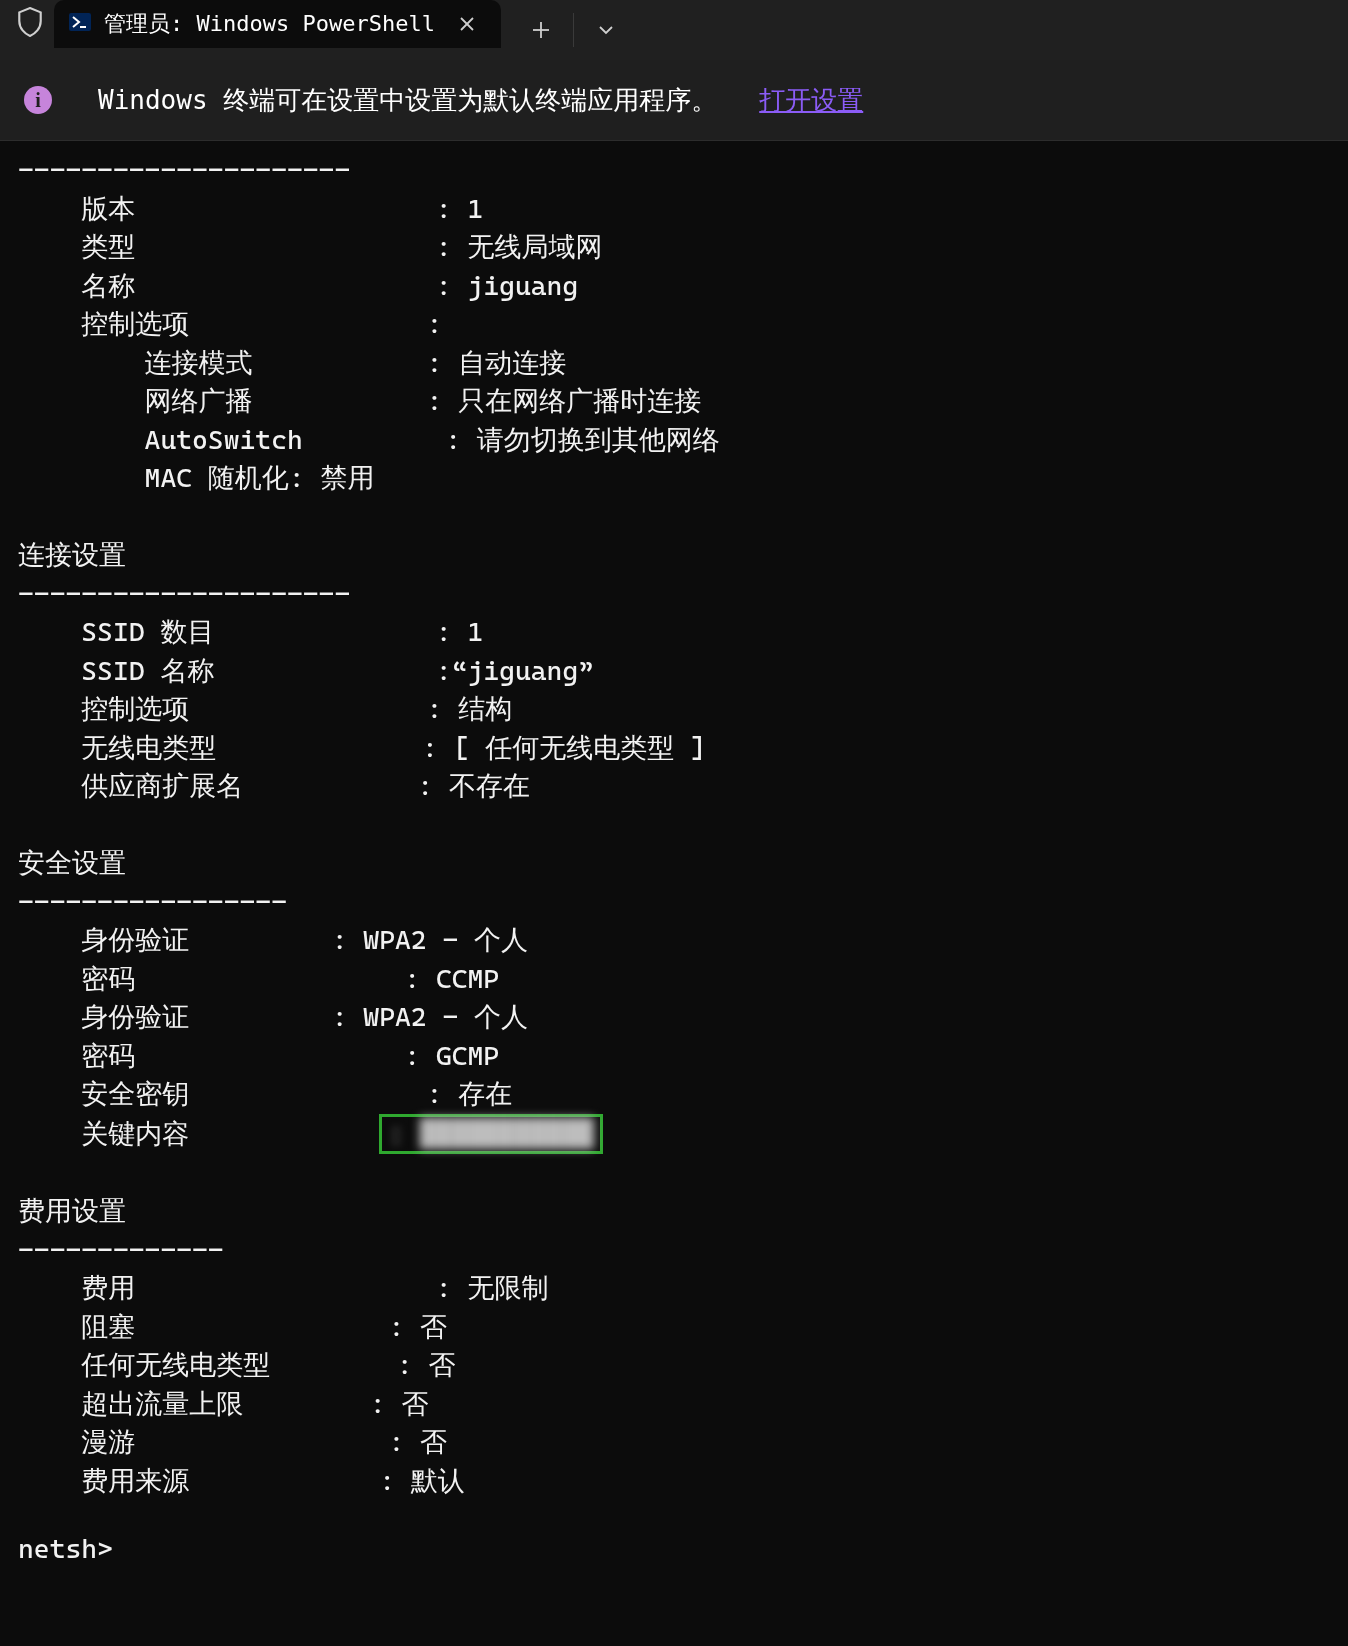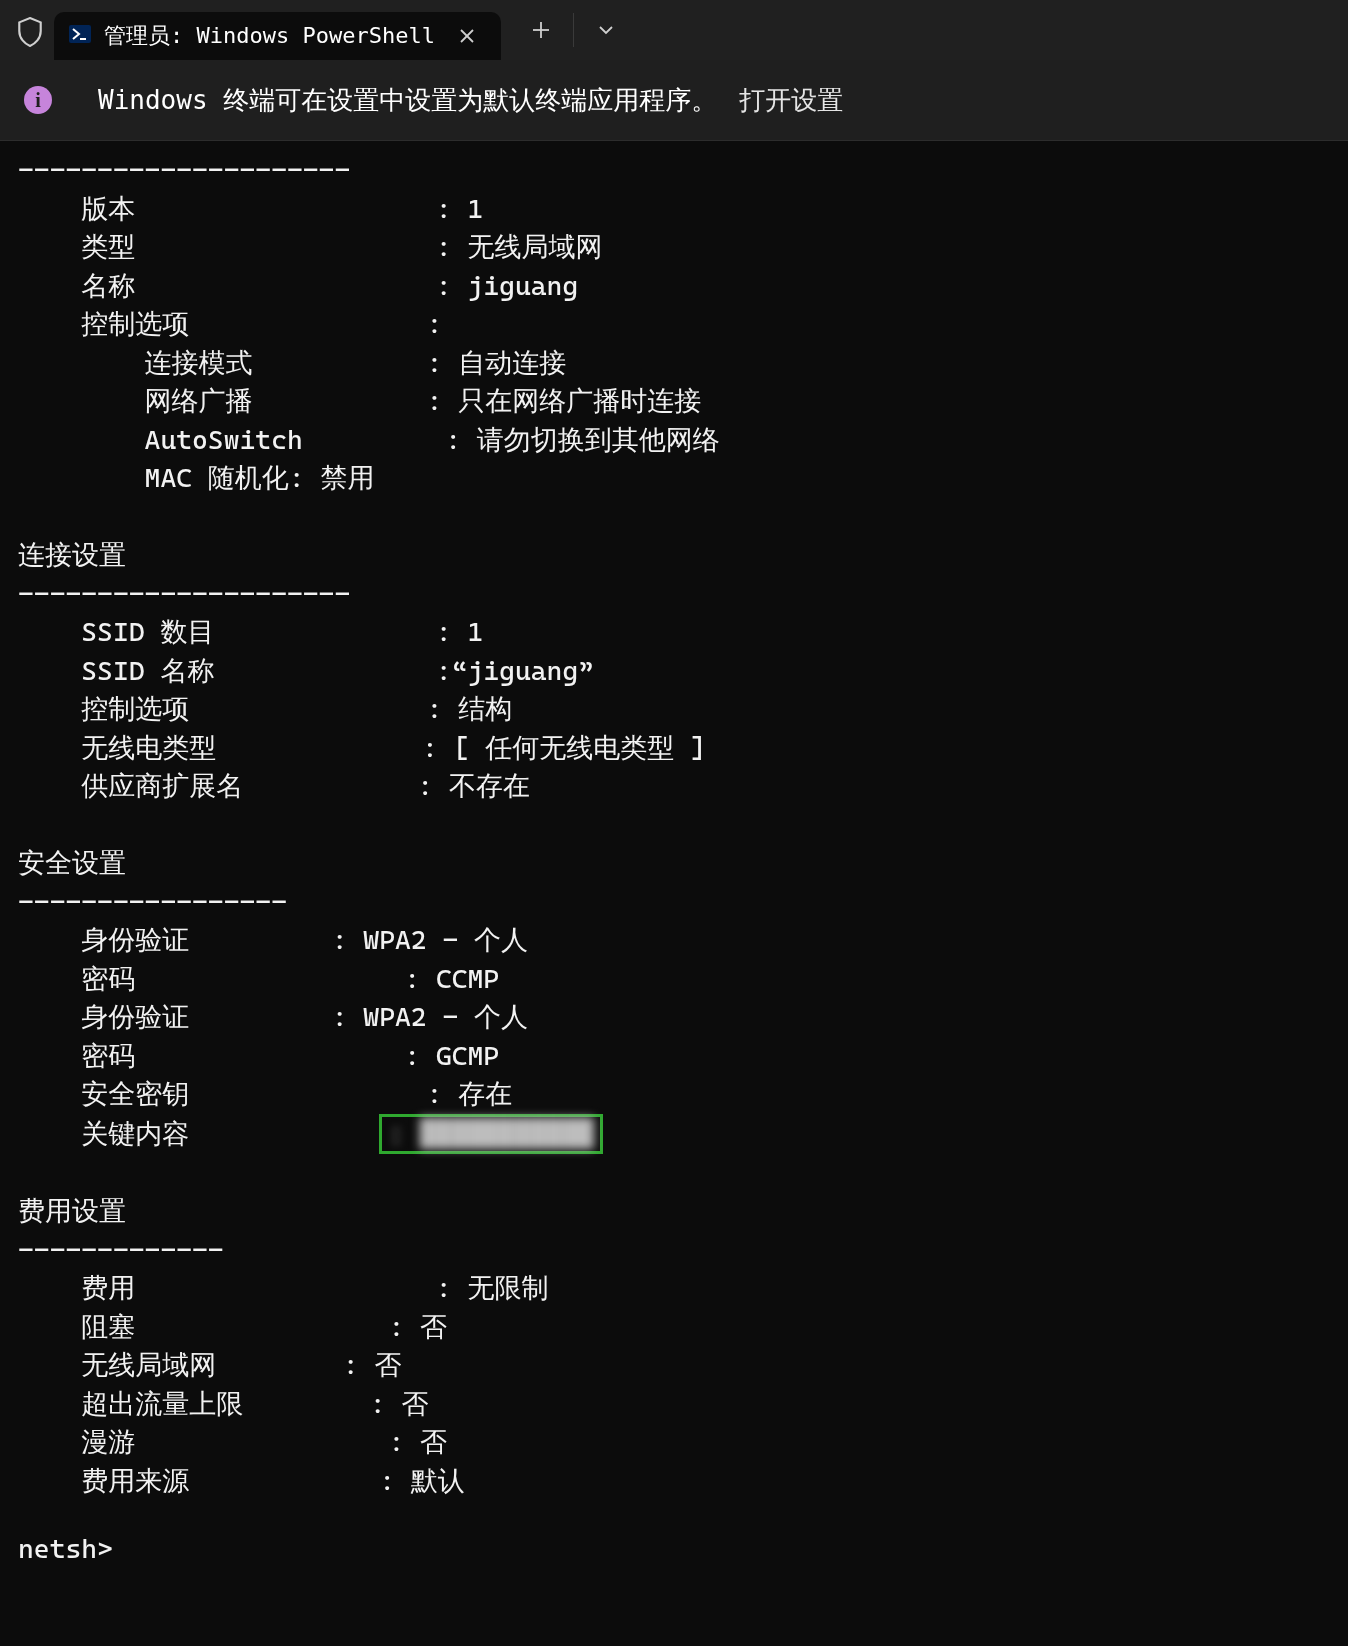"管理员: Windows PowerShell" .titlebar { align-items: flex-end -> none }
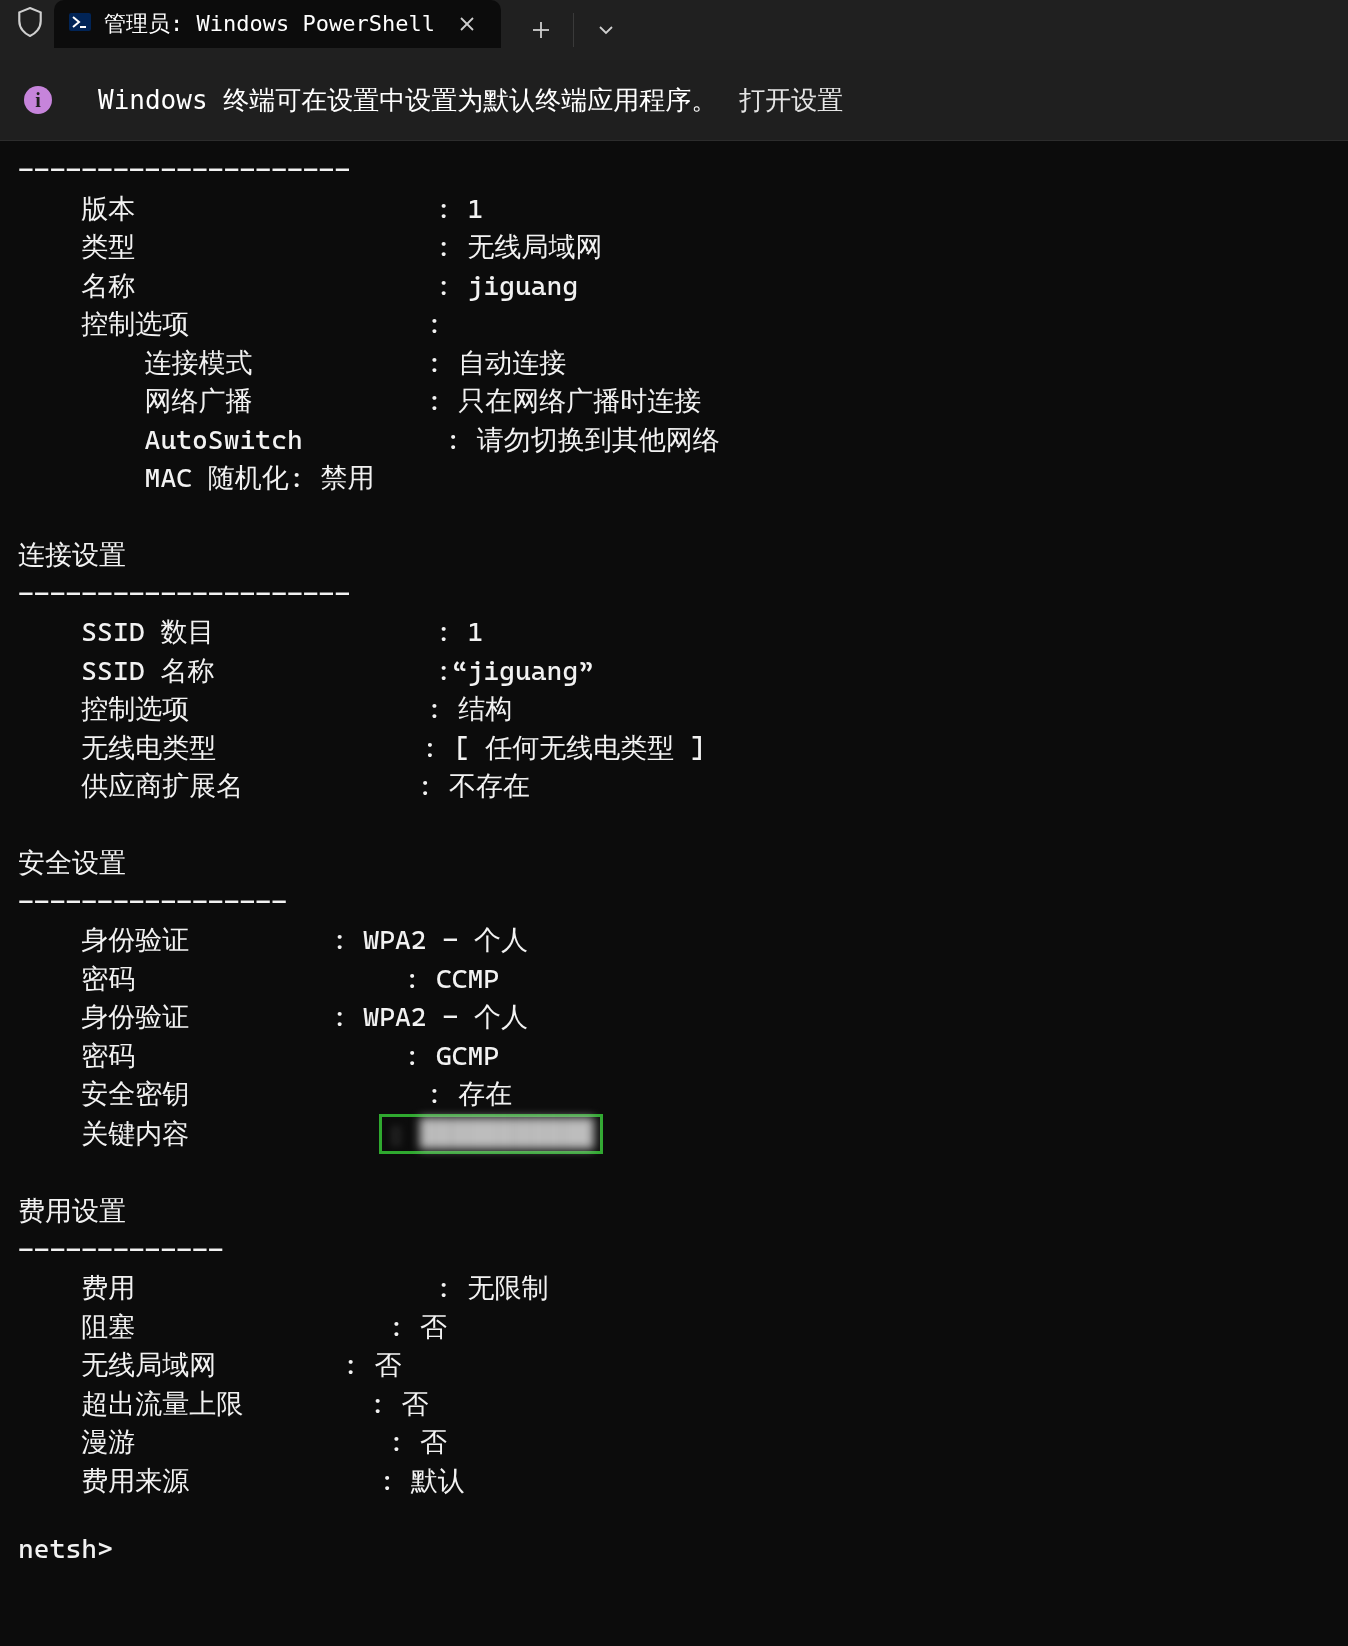"打开设置" .info-link { color: #e5e5e5 -> #8b5cf6; margin-left: none -> 20px; text-decoration: none -> underline }
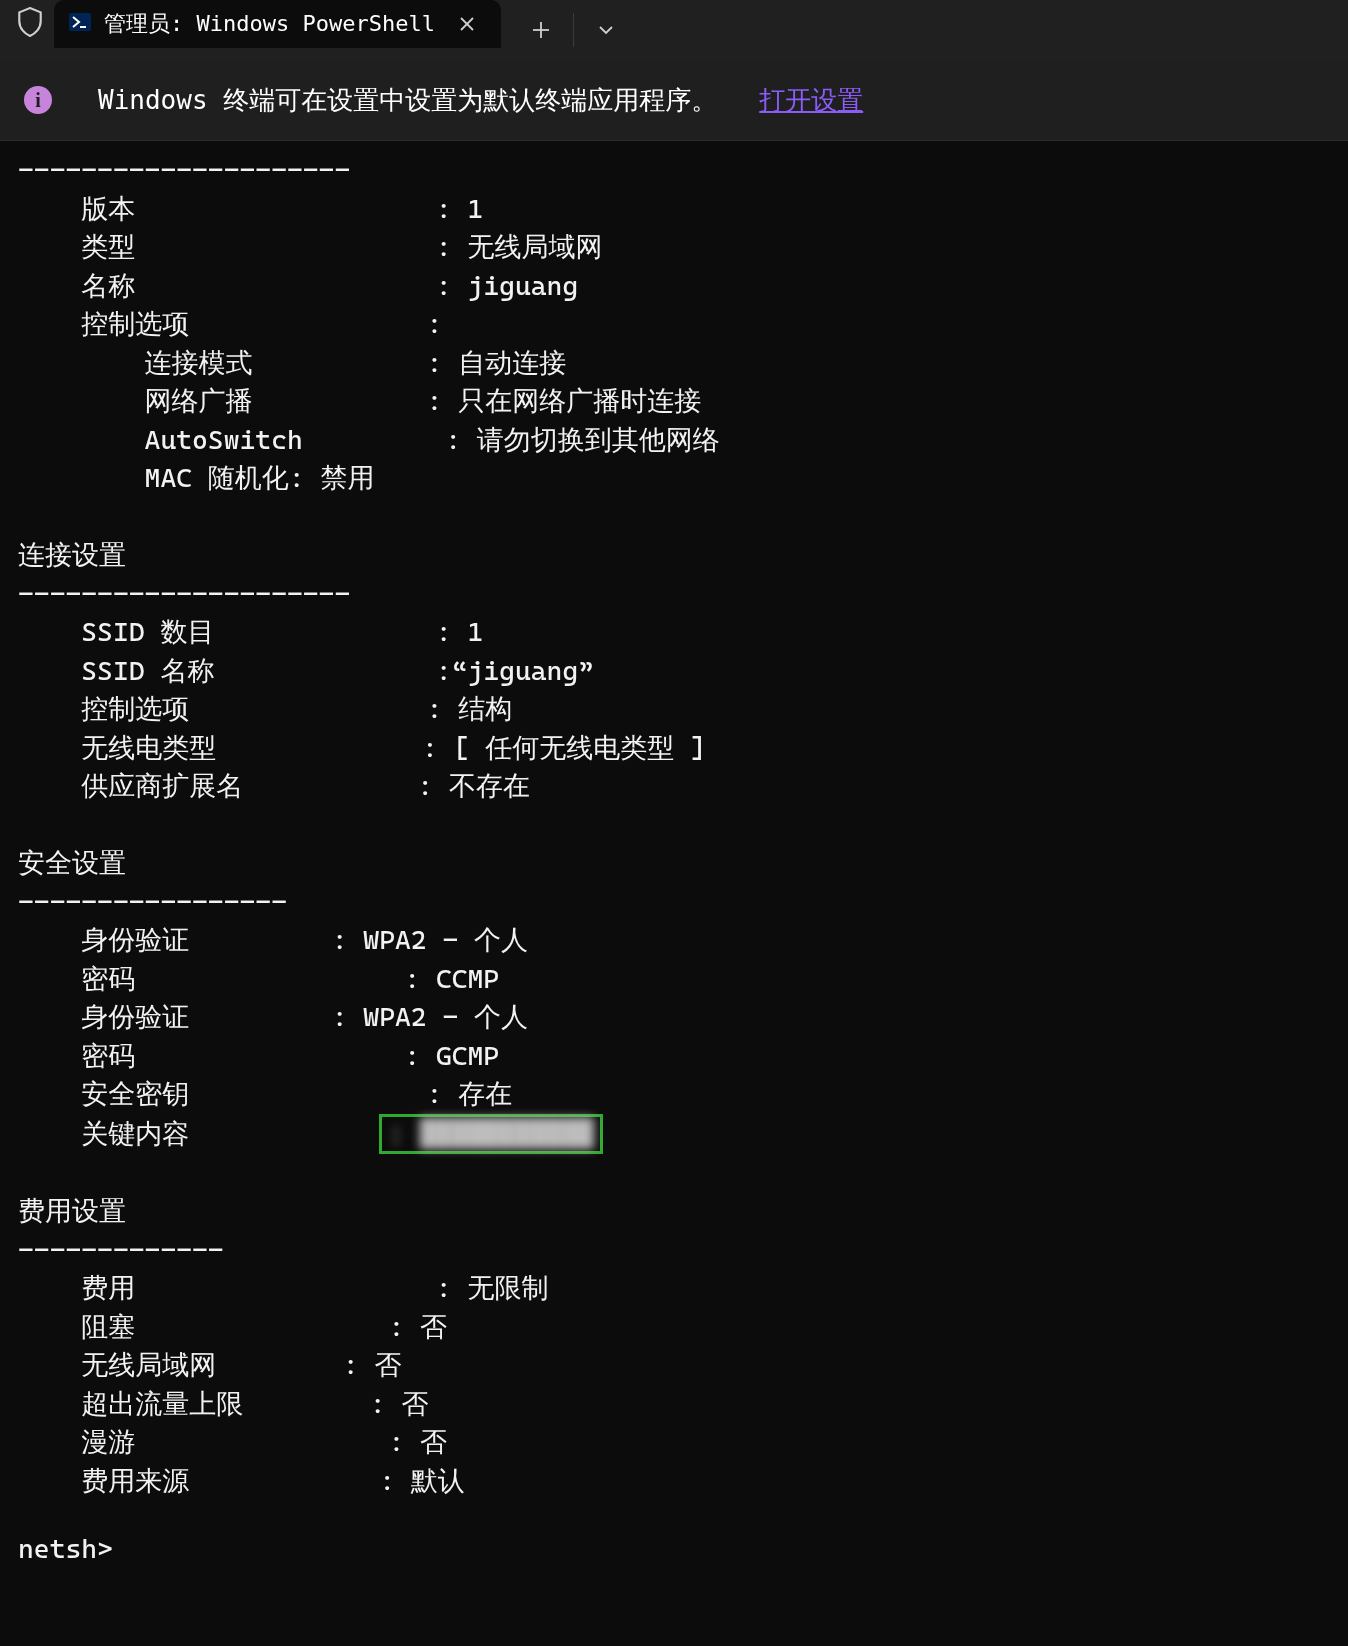"无线局域网 :" span { text: 无线局域网 -> 任何无线电类型 }
